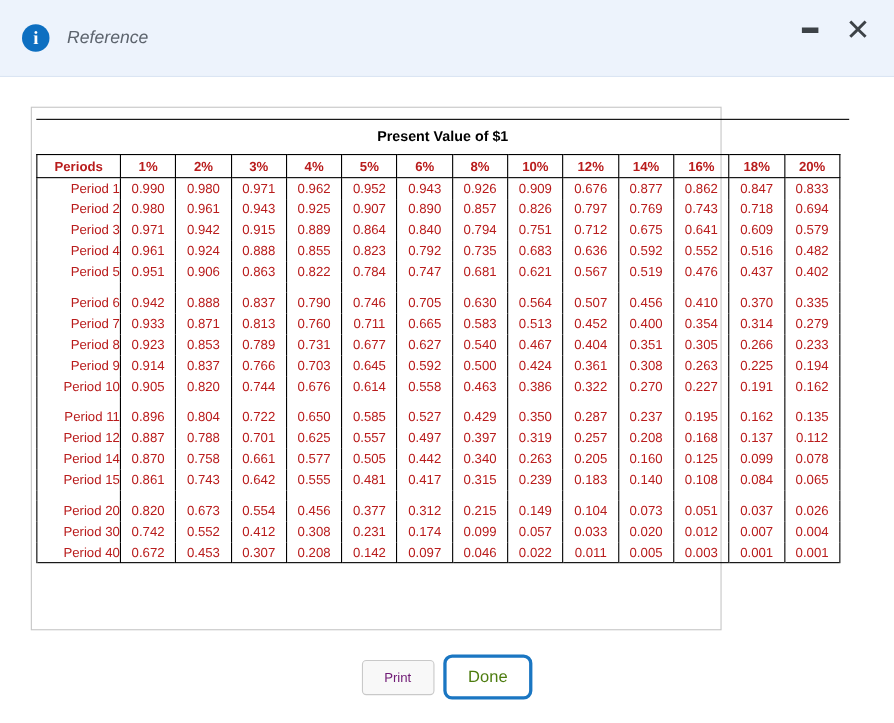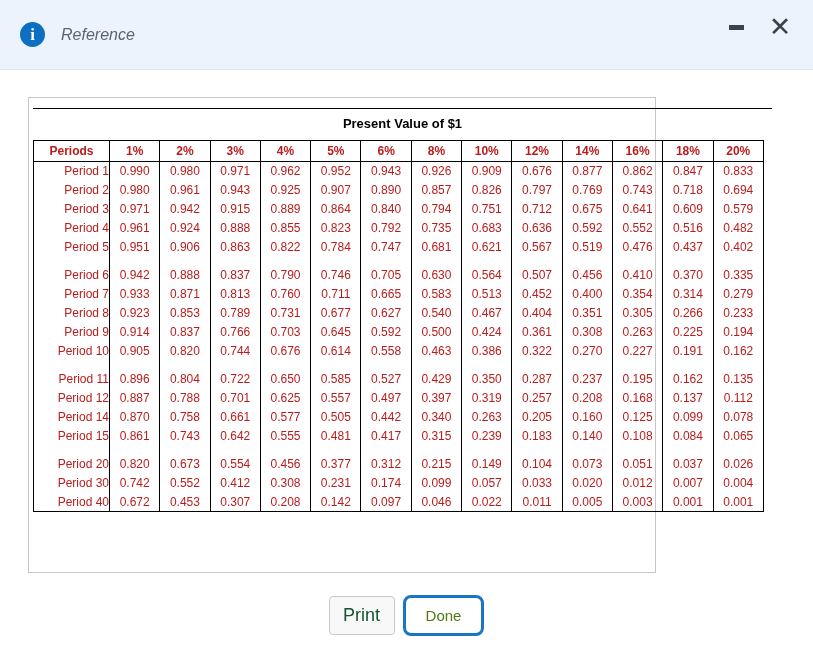"Print" .btn-print { color: #14532d -> #701a75; font-size: 18px -> 12px }
